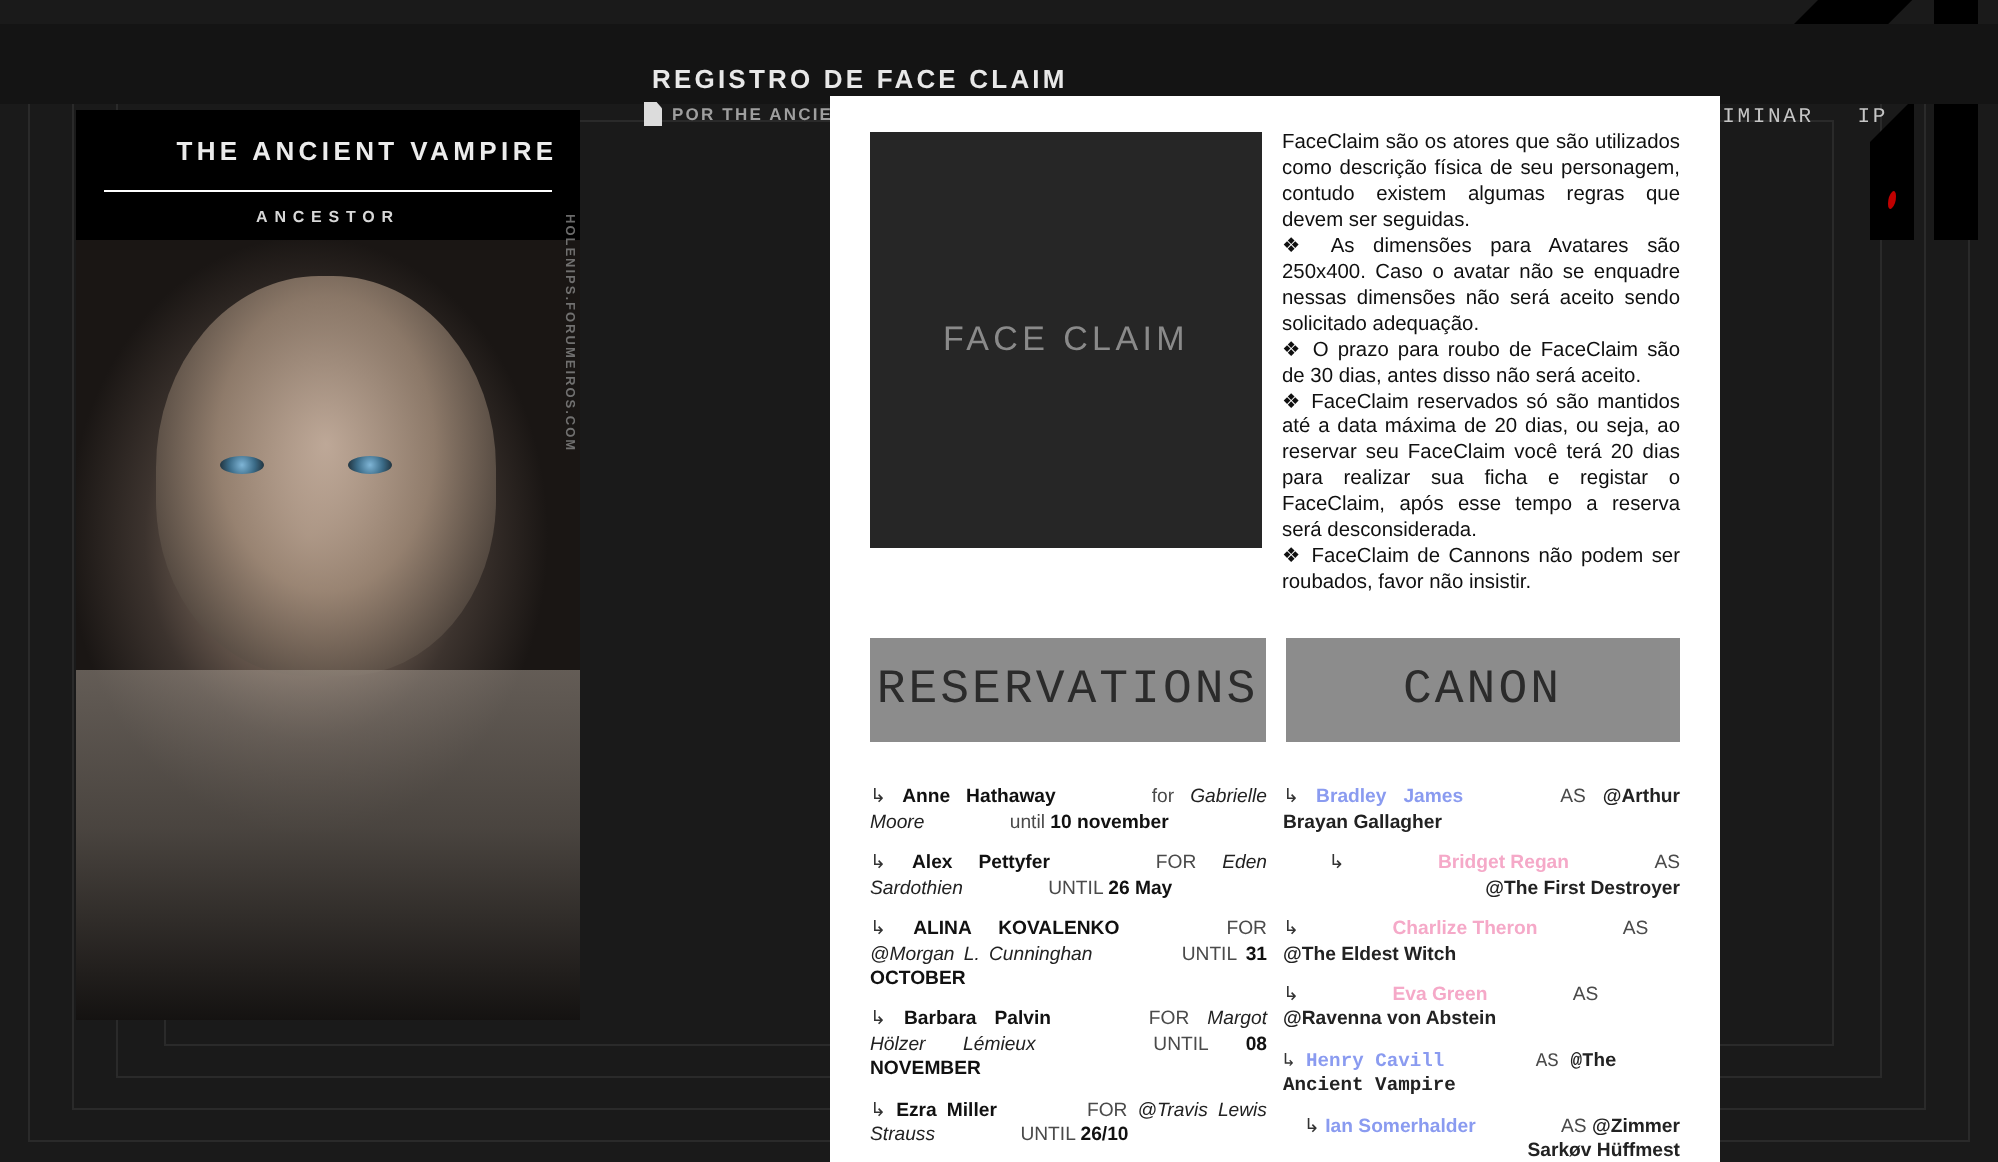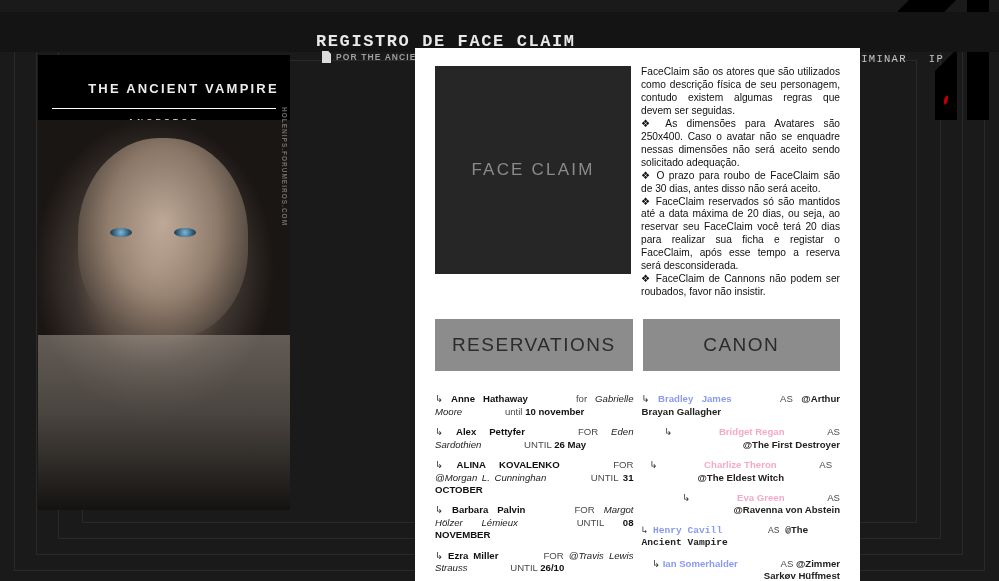"REGISTRO DE FACE CLAIM" #post-title { font-family: Liberation Mono, monospace -> Liberation Sans, sans-serif; font-size: 17px -> 13px; left: 316px -> 326px }
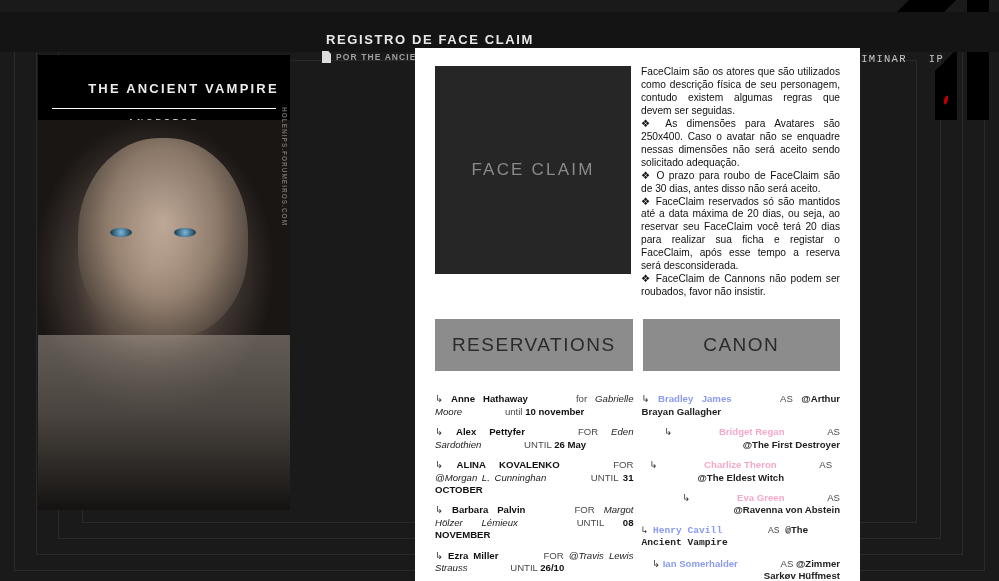"THE ANCIENT VAMPIRE" #char-name { margin-top: 26px -> 13px }
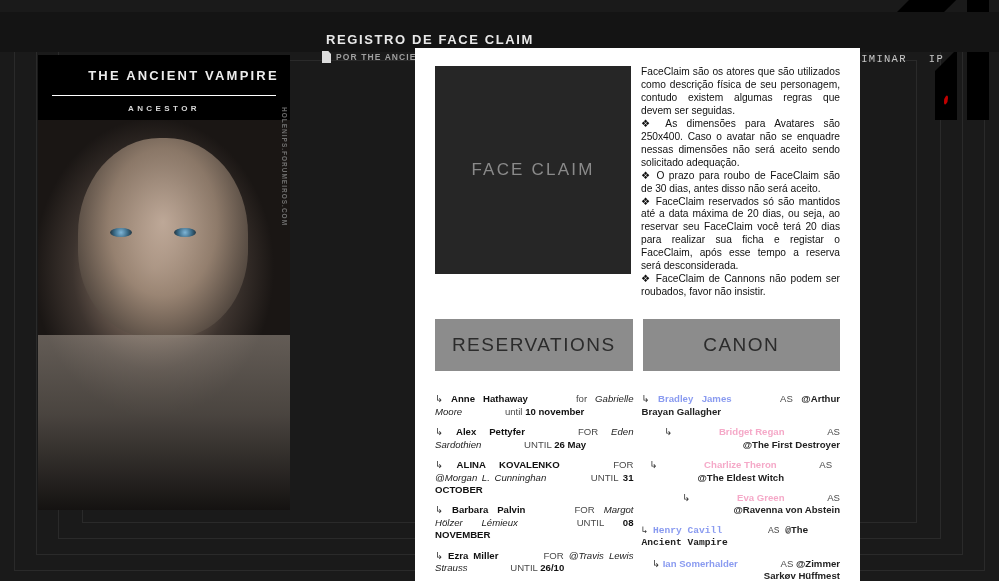"RESERVATIONS" .big-btn { font-family: Liberation Sans, sans-serif -> Liberation Mono, monospace; font-size: 19px -> 24px }
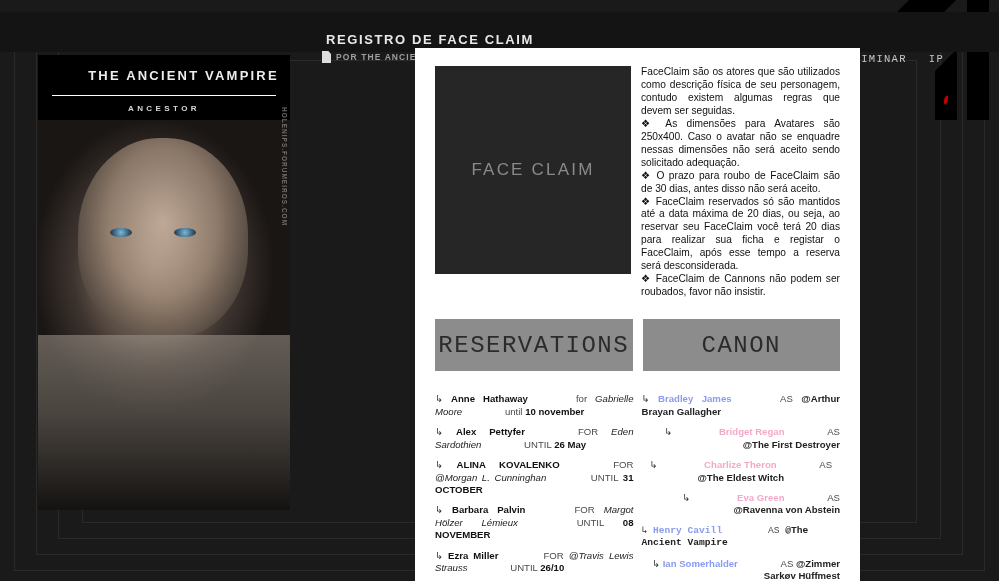"↳ Charlize Theron AS @The" div.entry { text-align: center -> left }
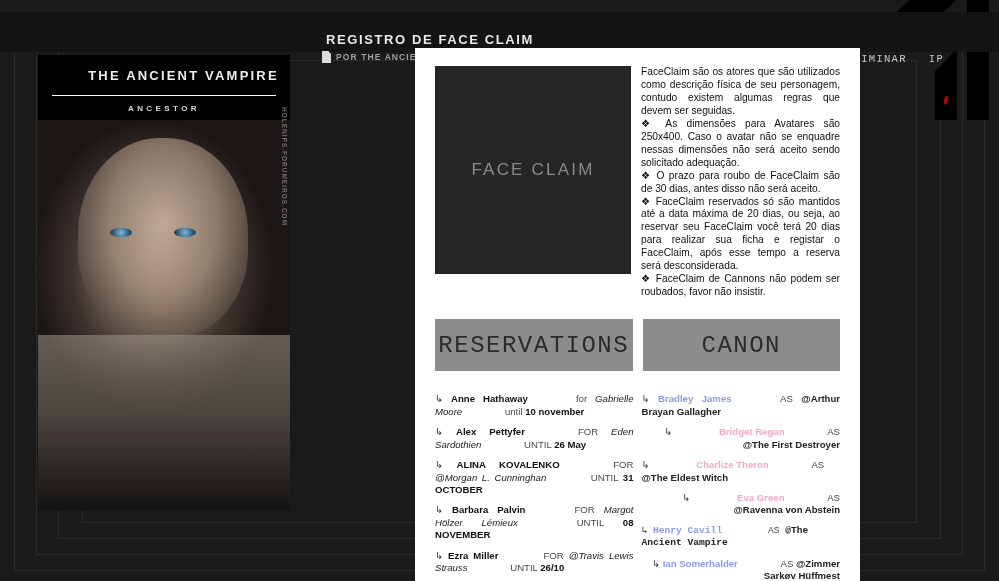"↳ Eva Green AS @Ravenna" div.entry { text-align: right -> left }
